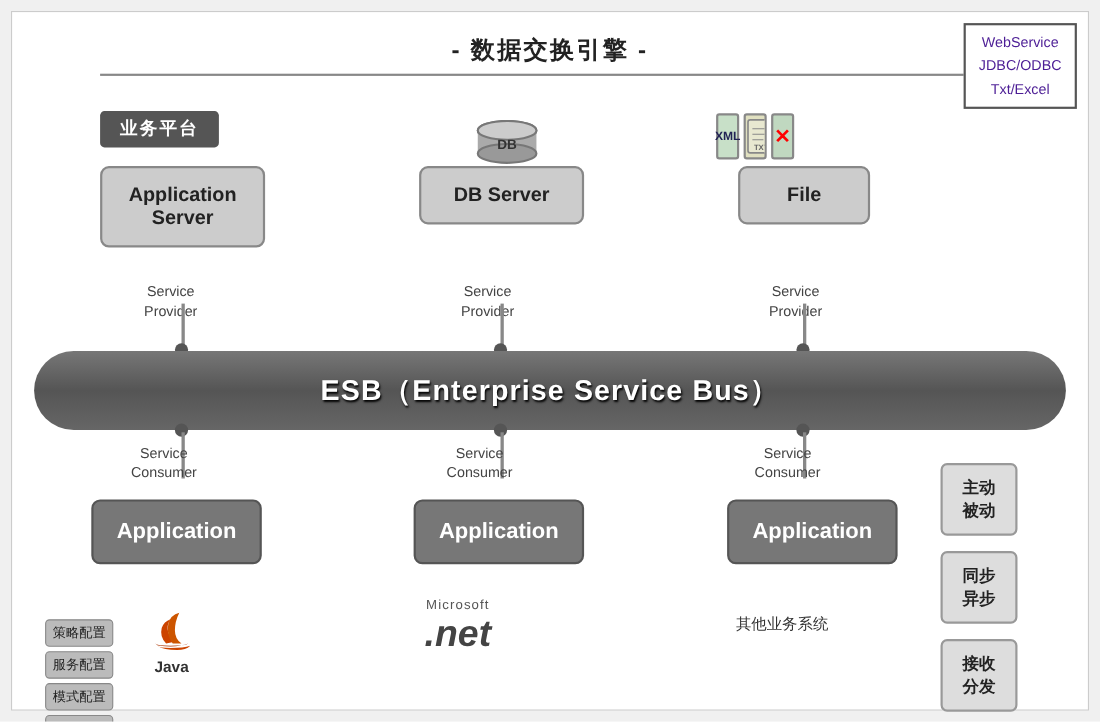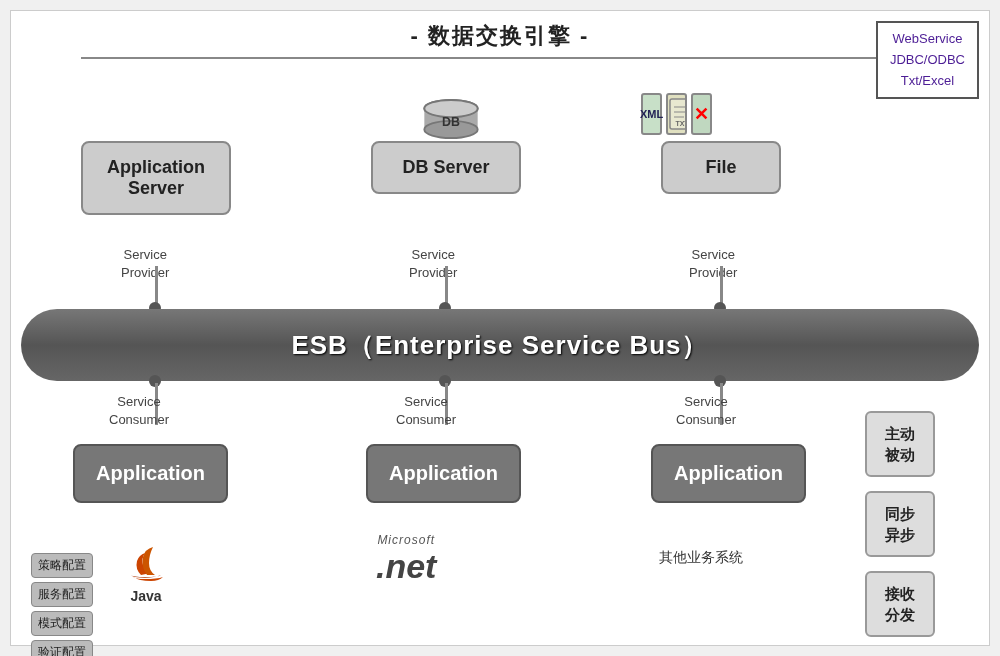"- 数据交换引擎 -" .page-container { padding: 10px -> 20px }
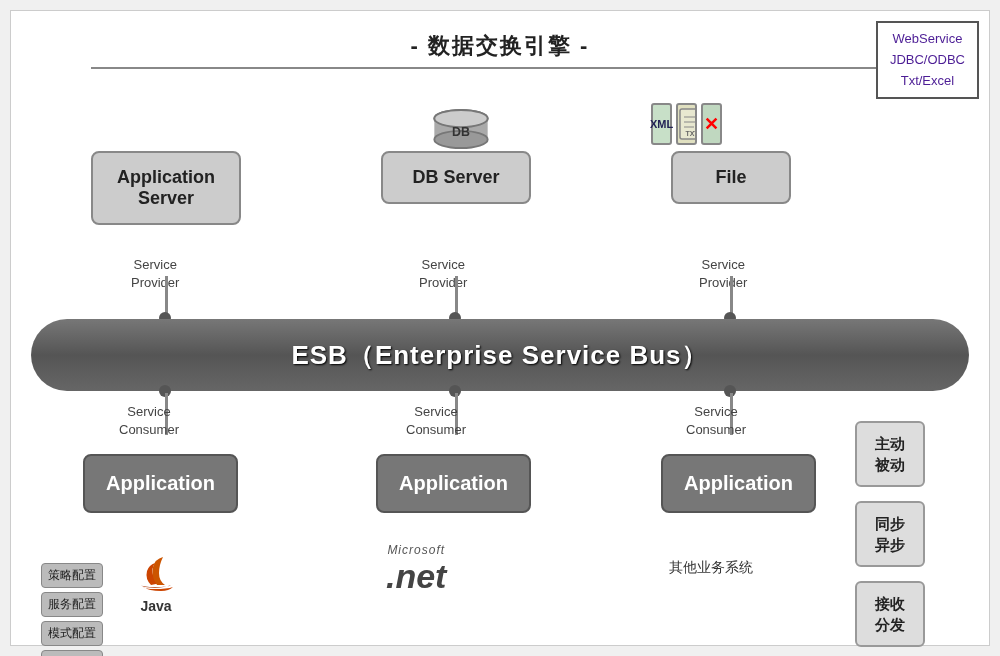"业务平台" div.biz-platform { html: none -> <div>业务平台</div> }
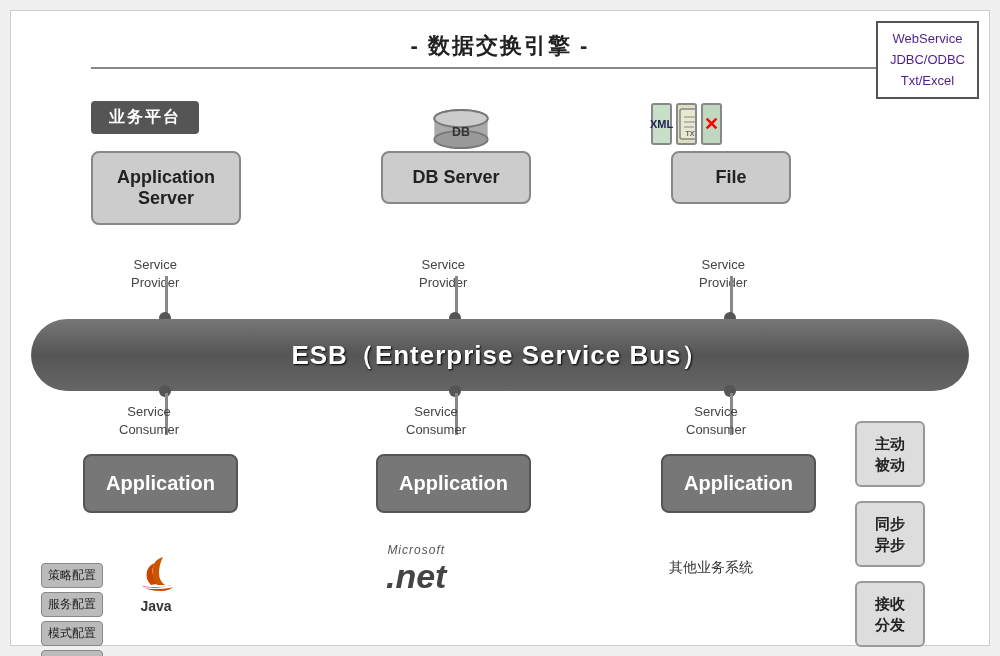"Microsoft" .dotnet-microsoft { font-style: italic -> none }
